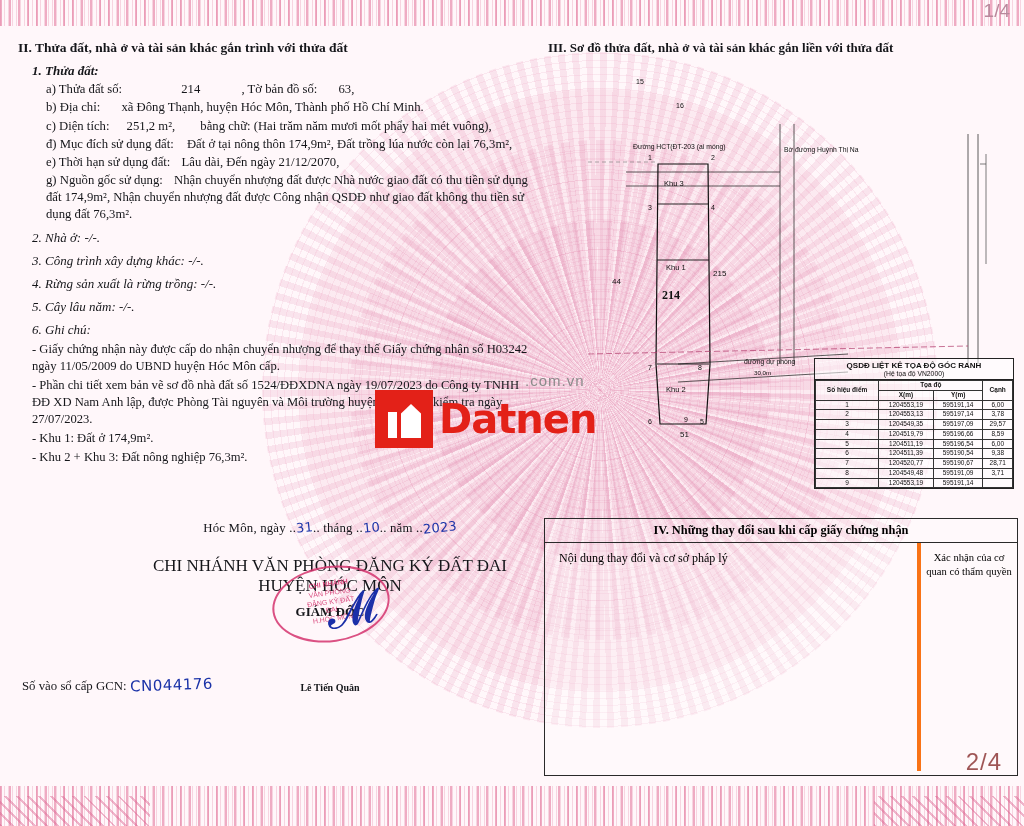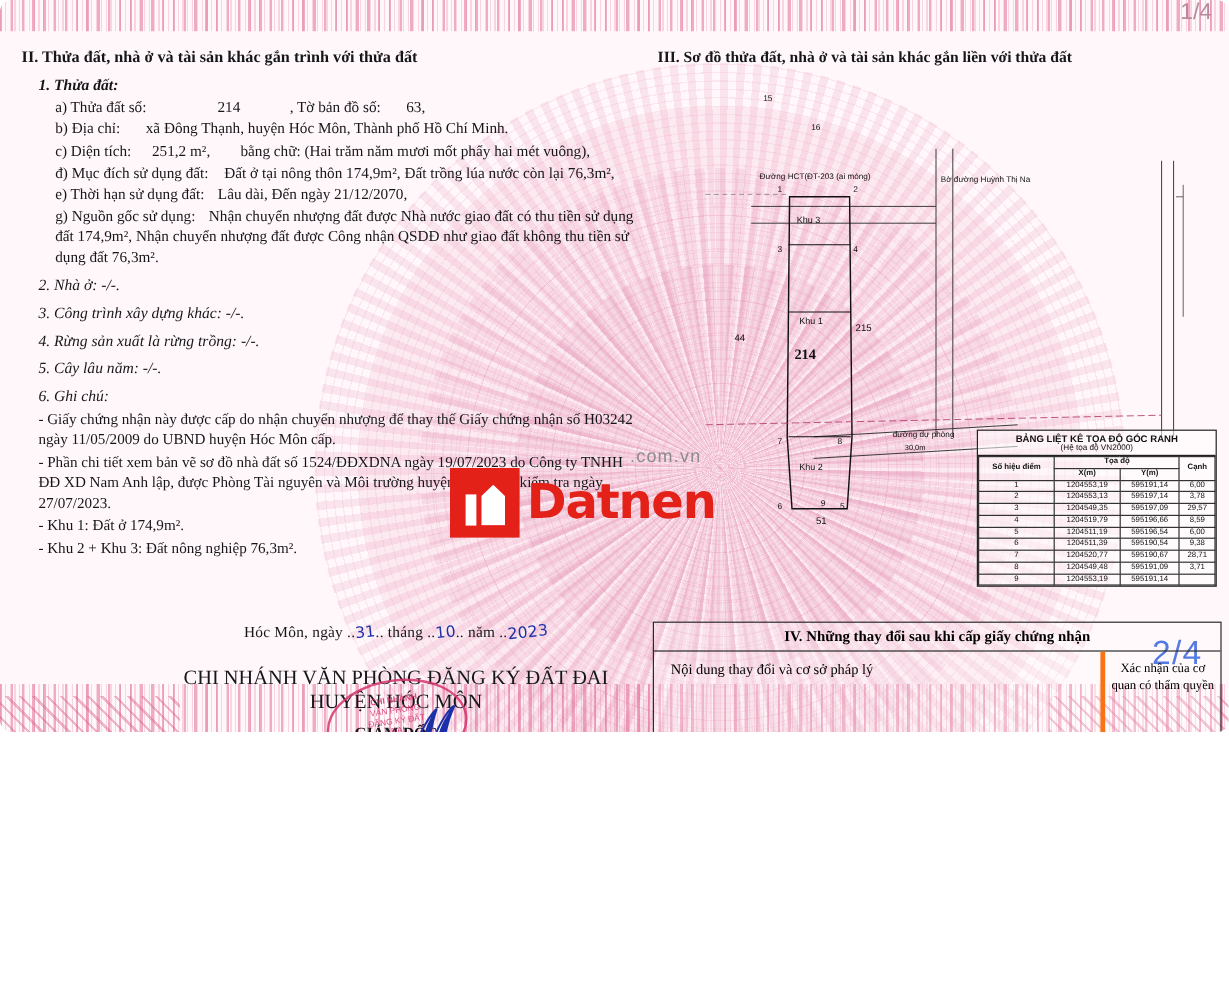"1/4" .page { border-radius: 10px -> none; height: 610px -> 826px }
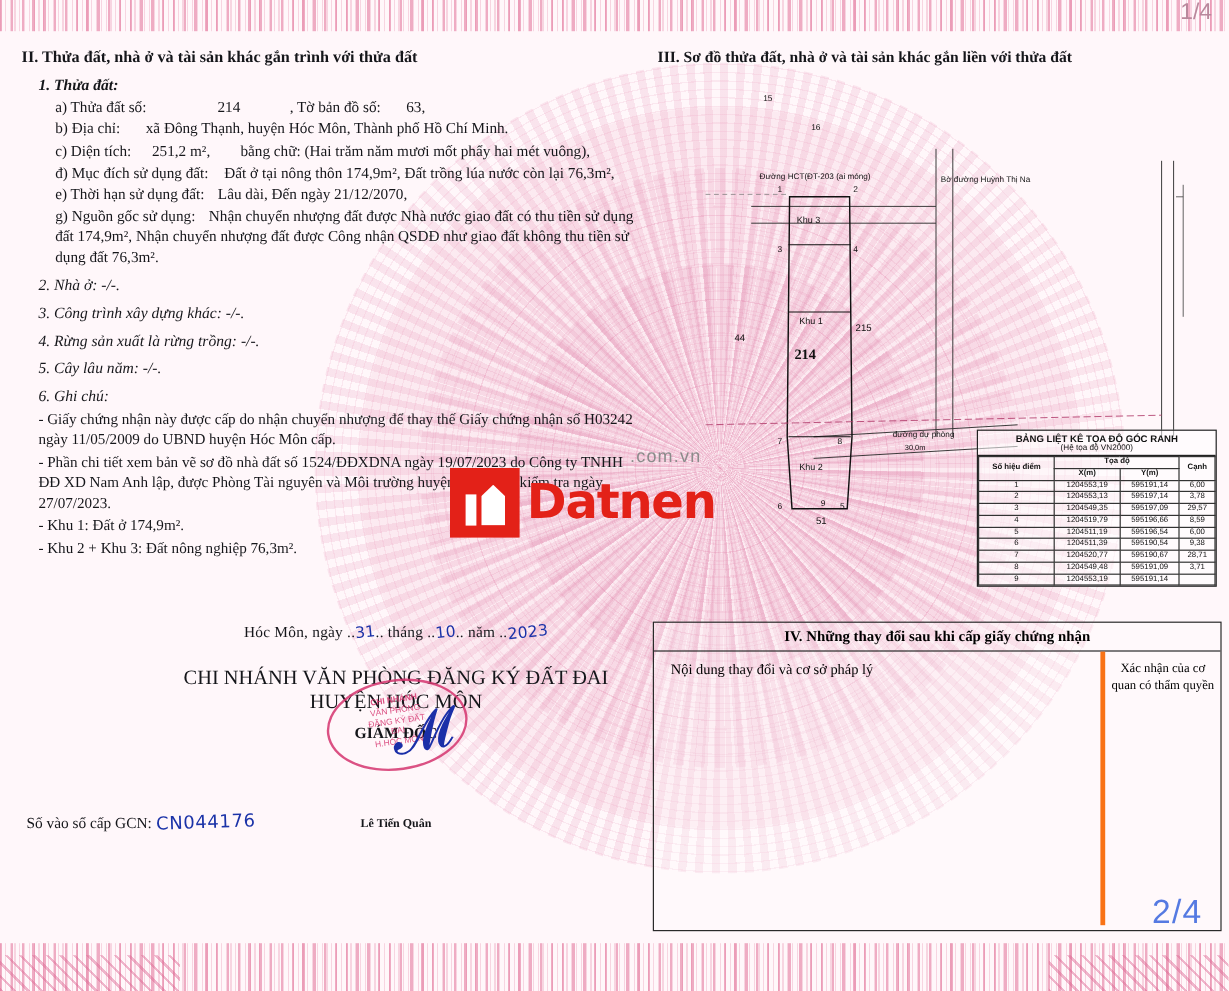"BẢNG LIỆT KÊ TỌA ĐỘ" div.coord-title { text: BẢNG -> QSDĐ }
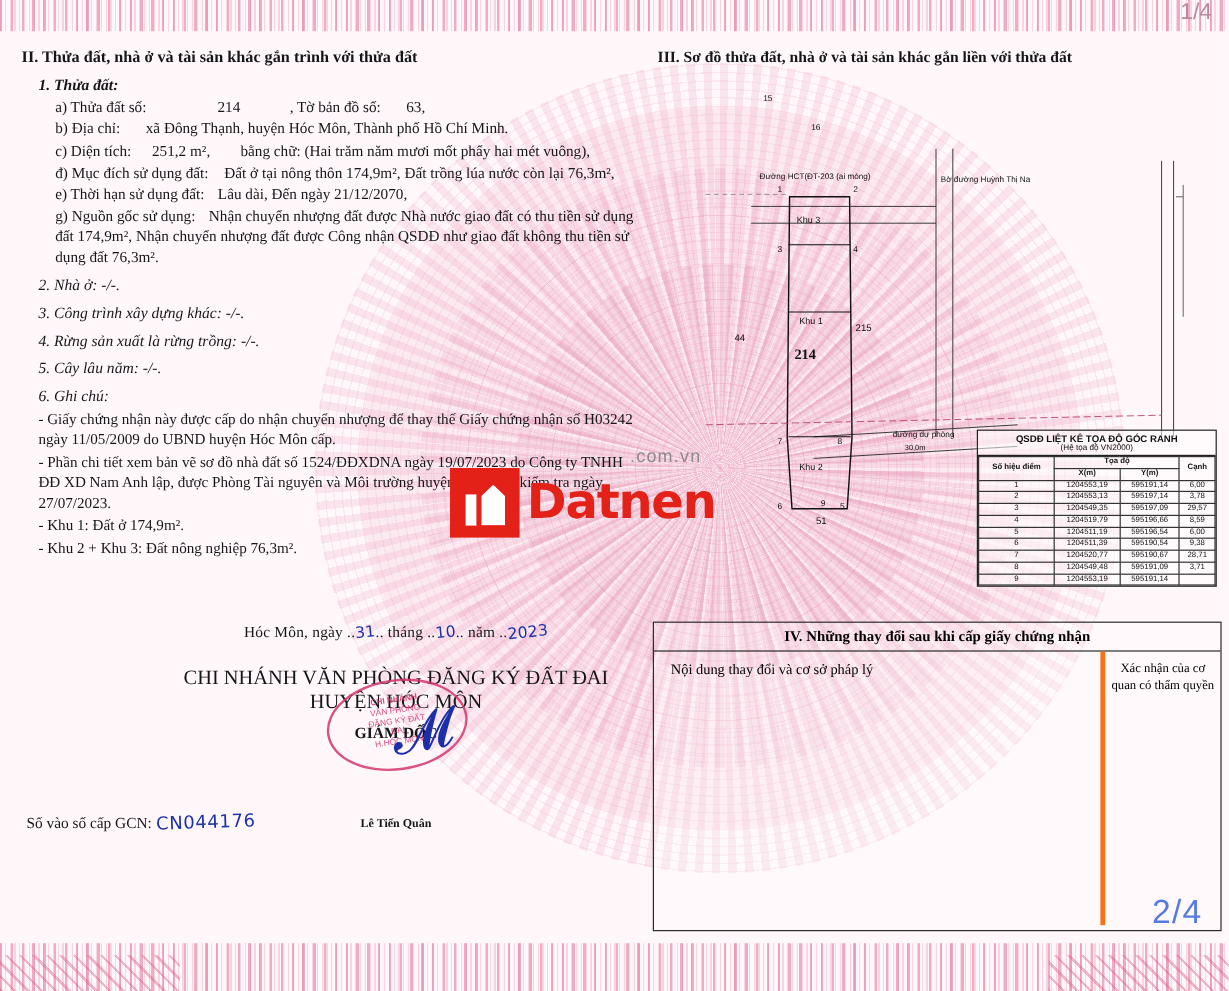"2/4" .page-num-bottom { color: #1d4ed8 -> #7f1d1d; font-size: 28px -> 24px }
